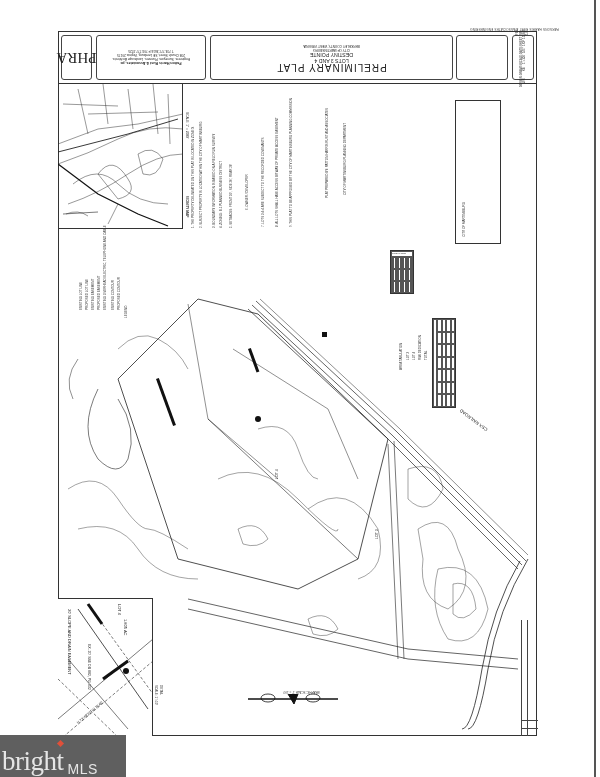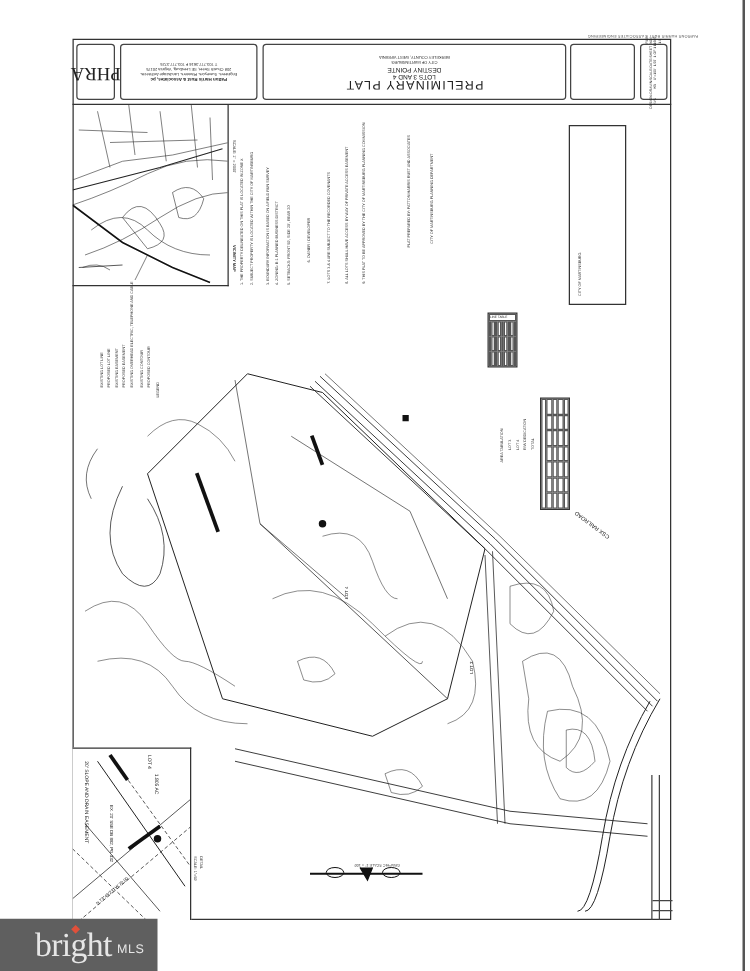"bright" .watermark { align-items: center -> flex-end; padding-left: 28px -> 2px }
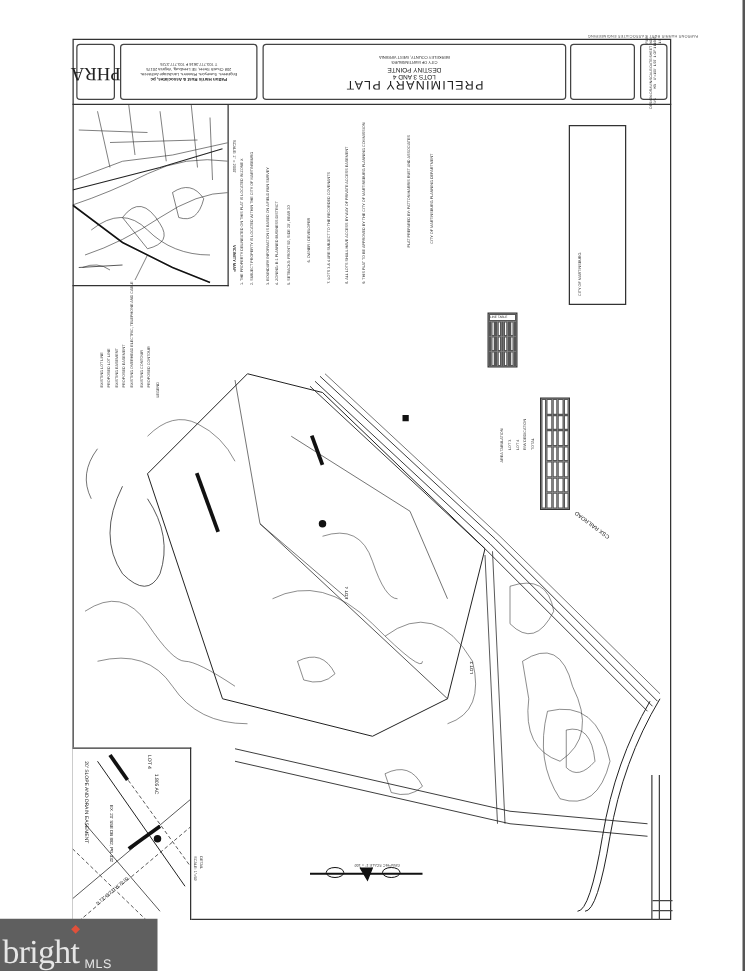"MLS" .wm-mls { font-size: 10px -> 14px }
